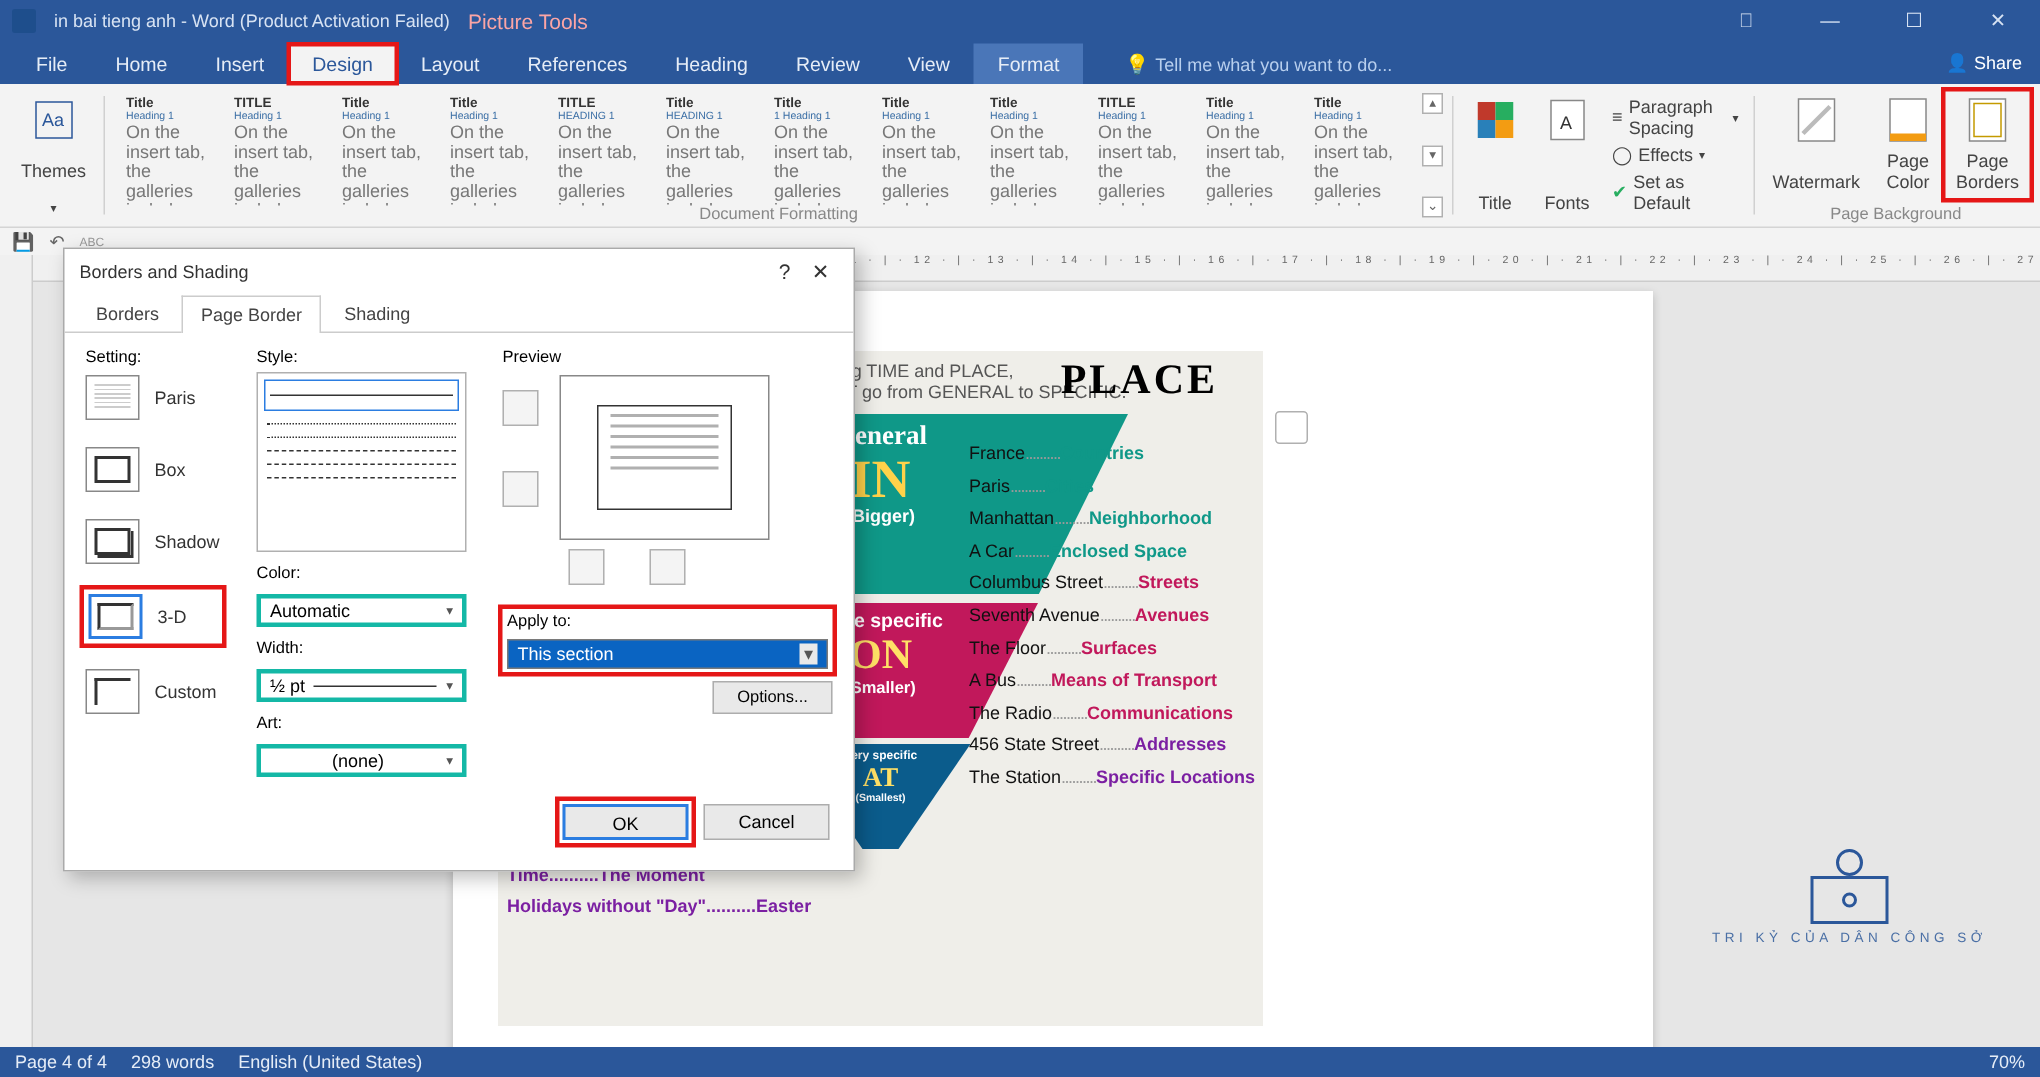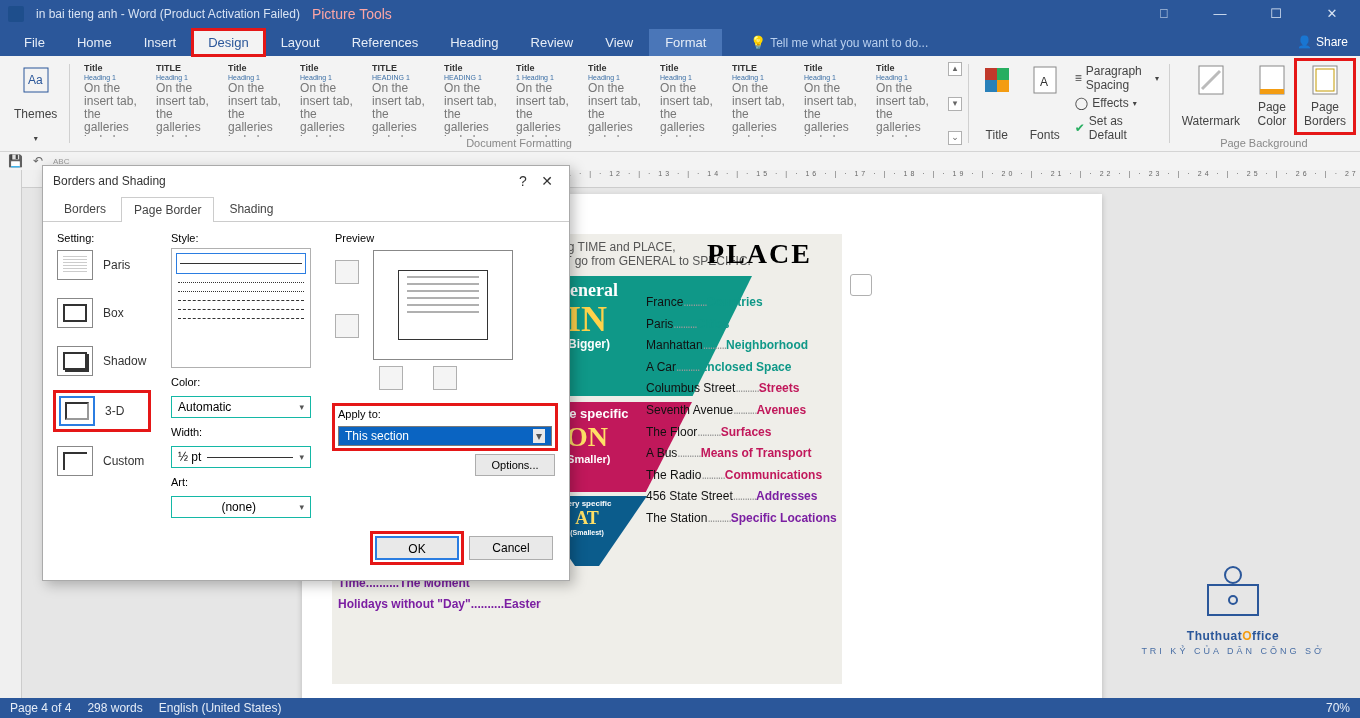"Automatic" .sel-wrap .selbox { border: 1px solid #14b8a6 -> 3px solid #14b8a6 }
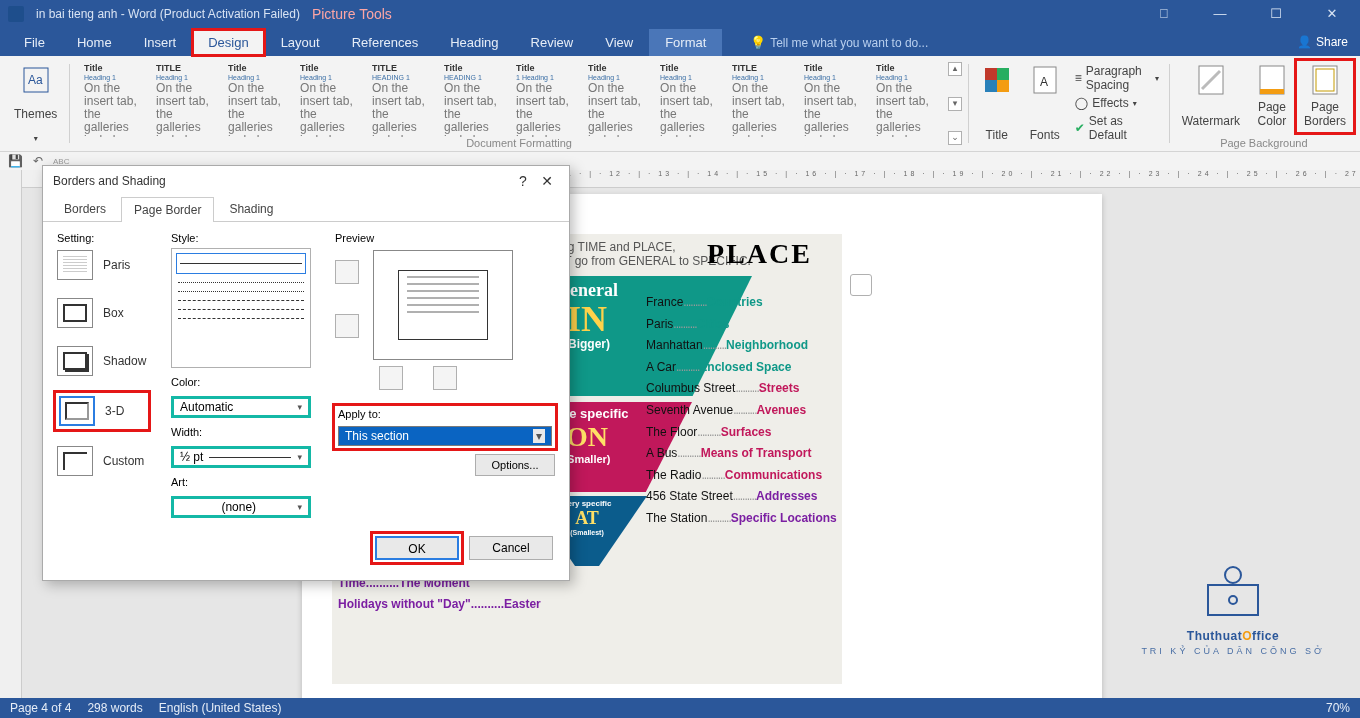"ThuthuatOffice" div.t1 { html: <div><span>Thuthuat</span><span>O</span><span>ffice</span></div> -> none }
